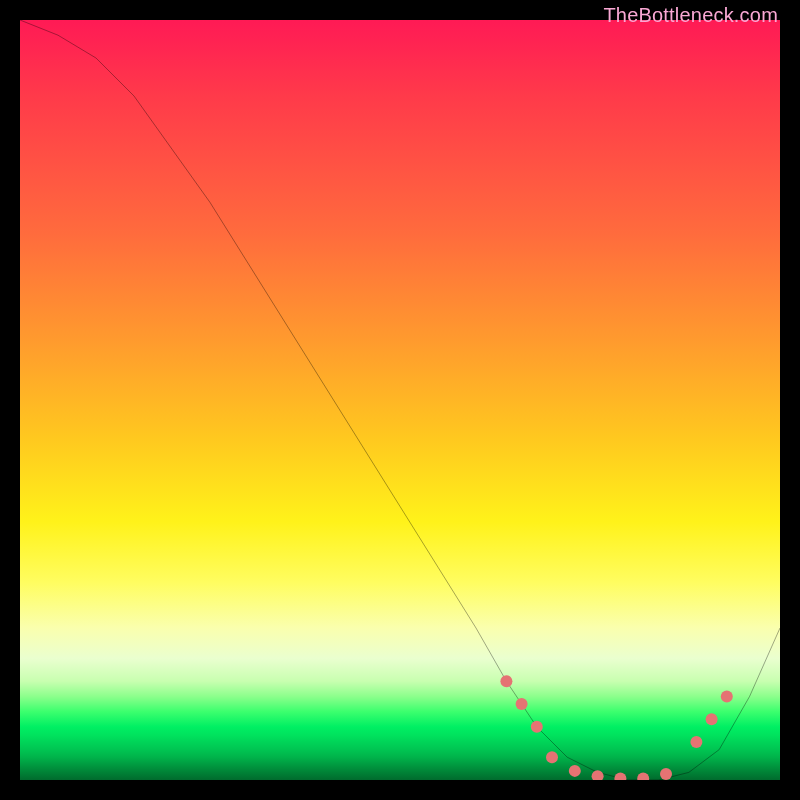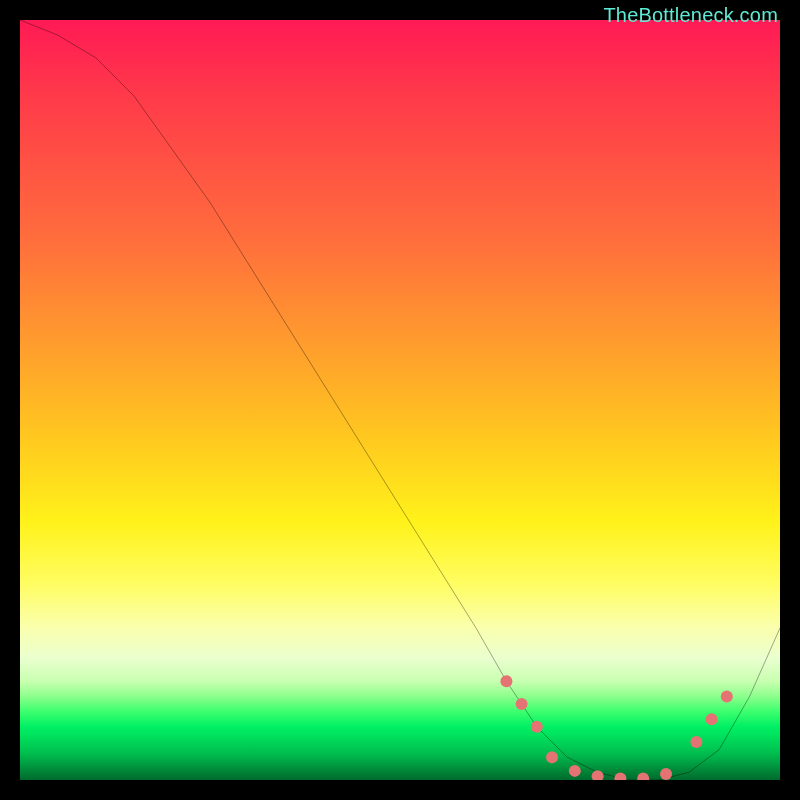"TheBottleneck.com" .attribution { color: #5eead4 -> #f9a8d4 }
